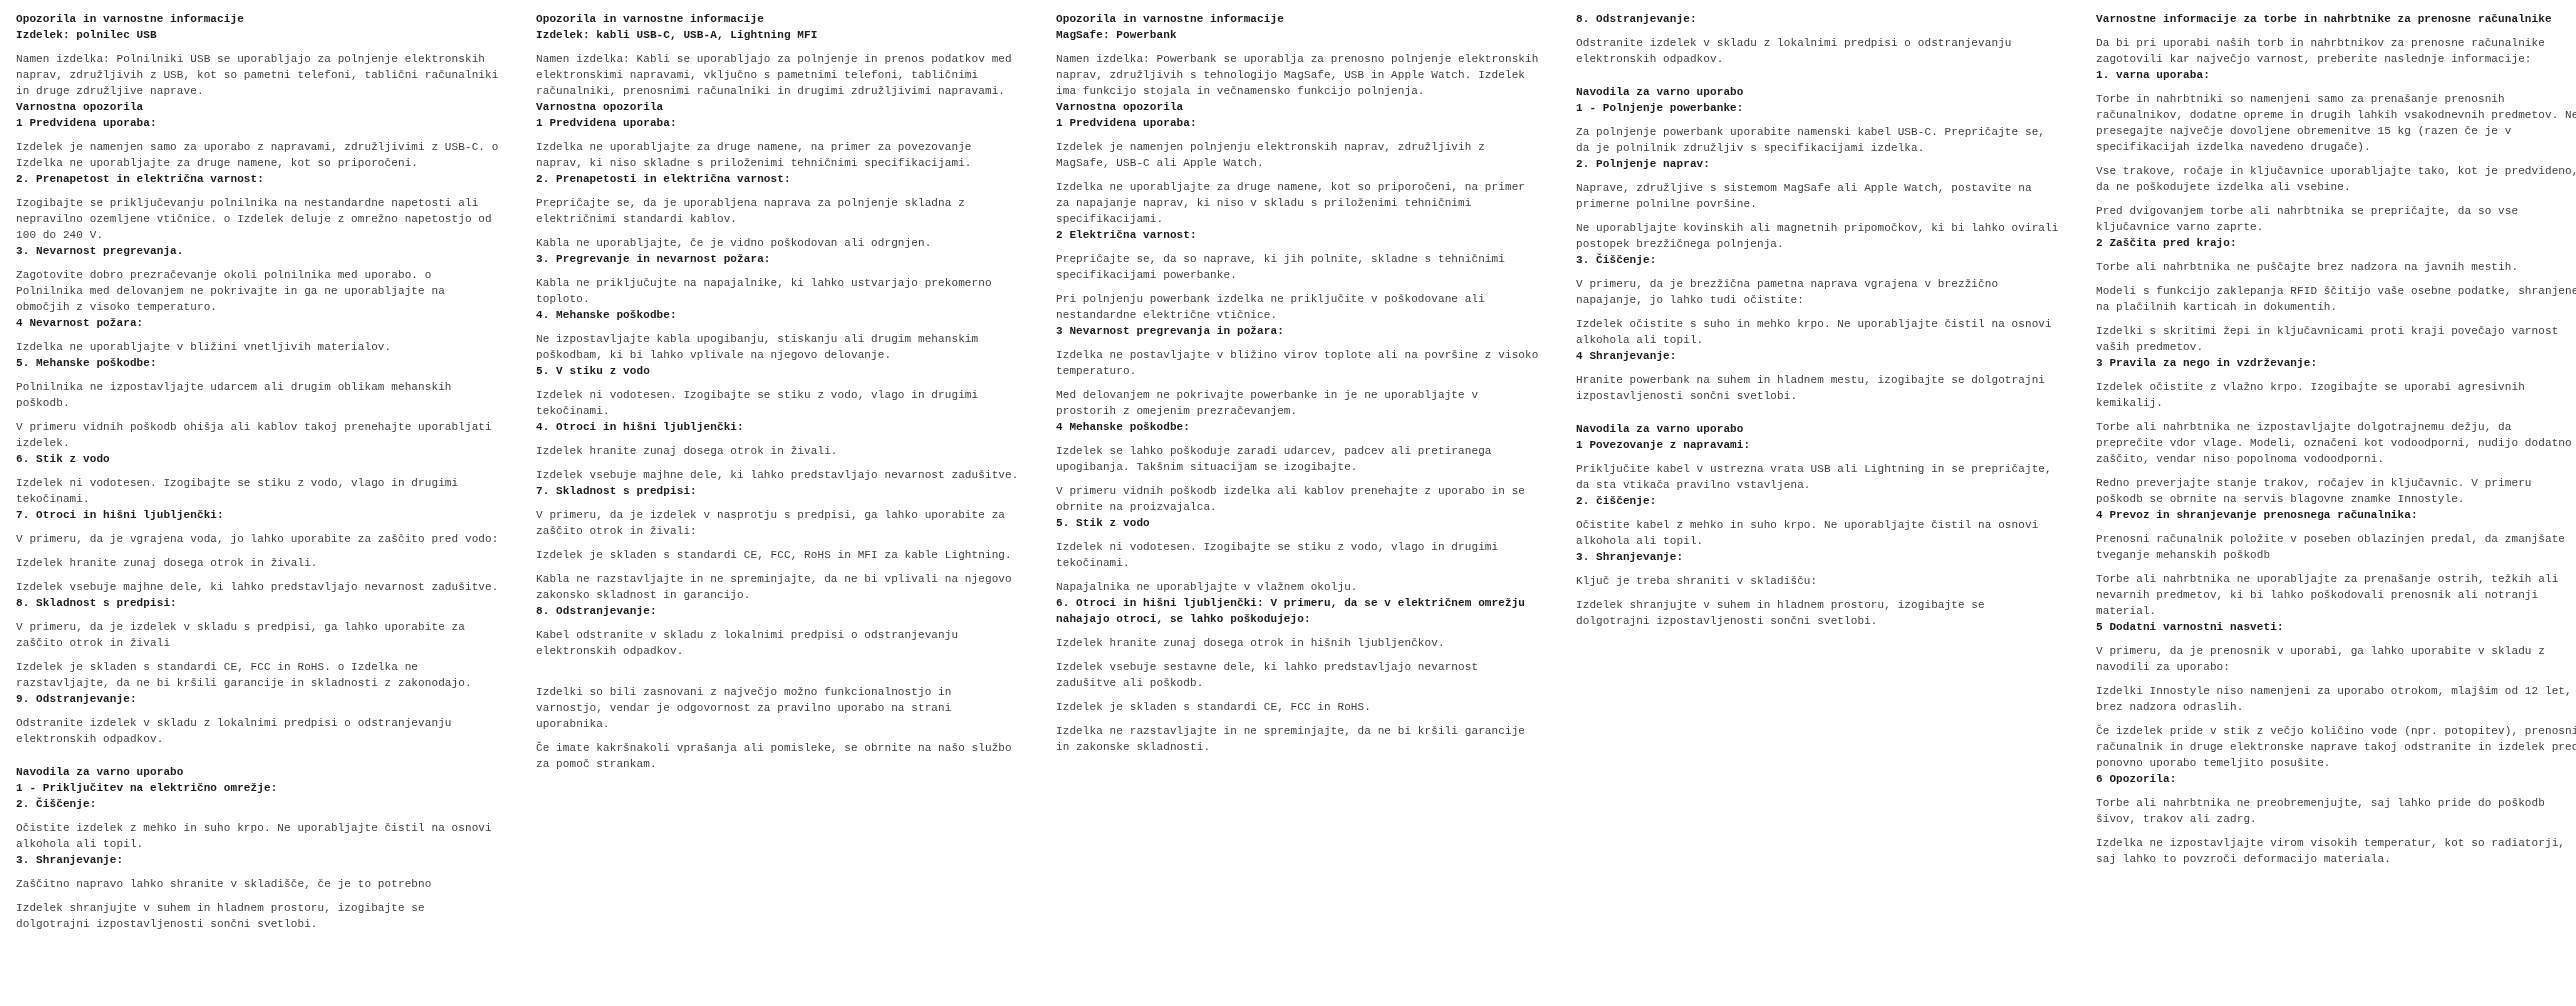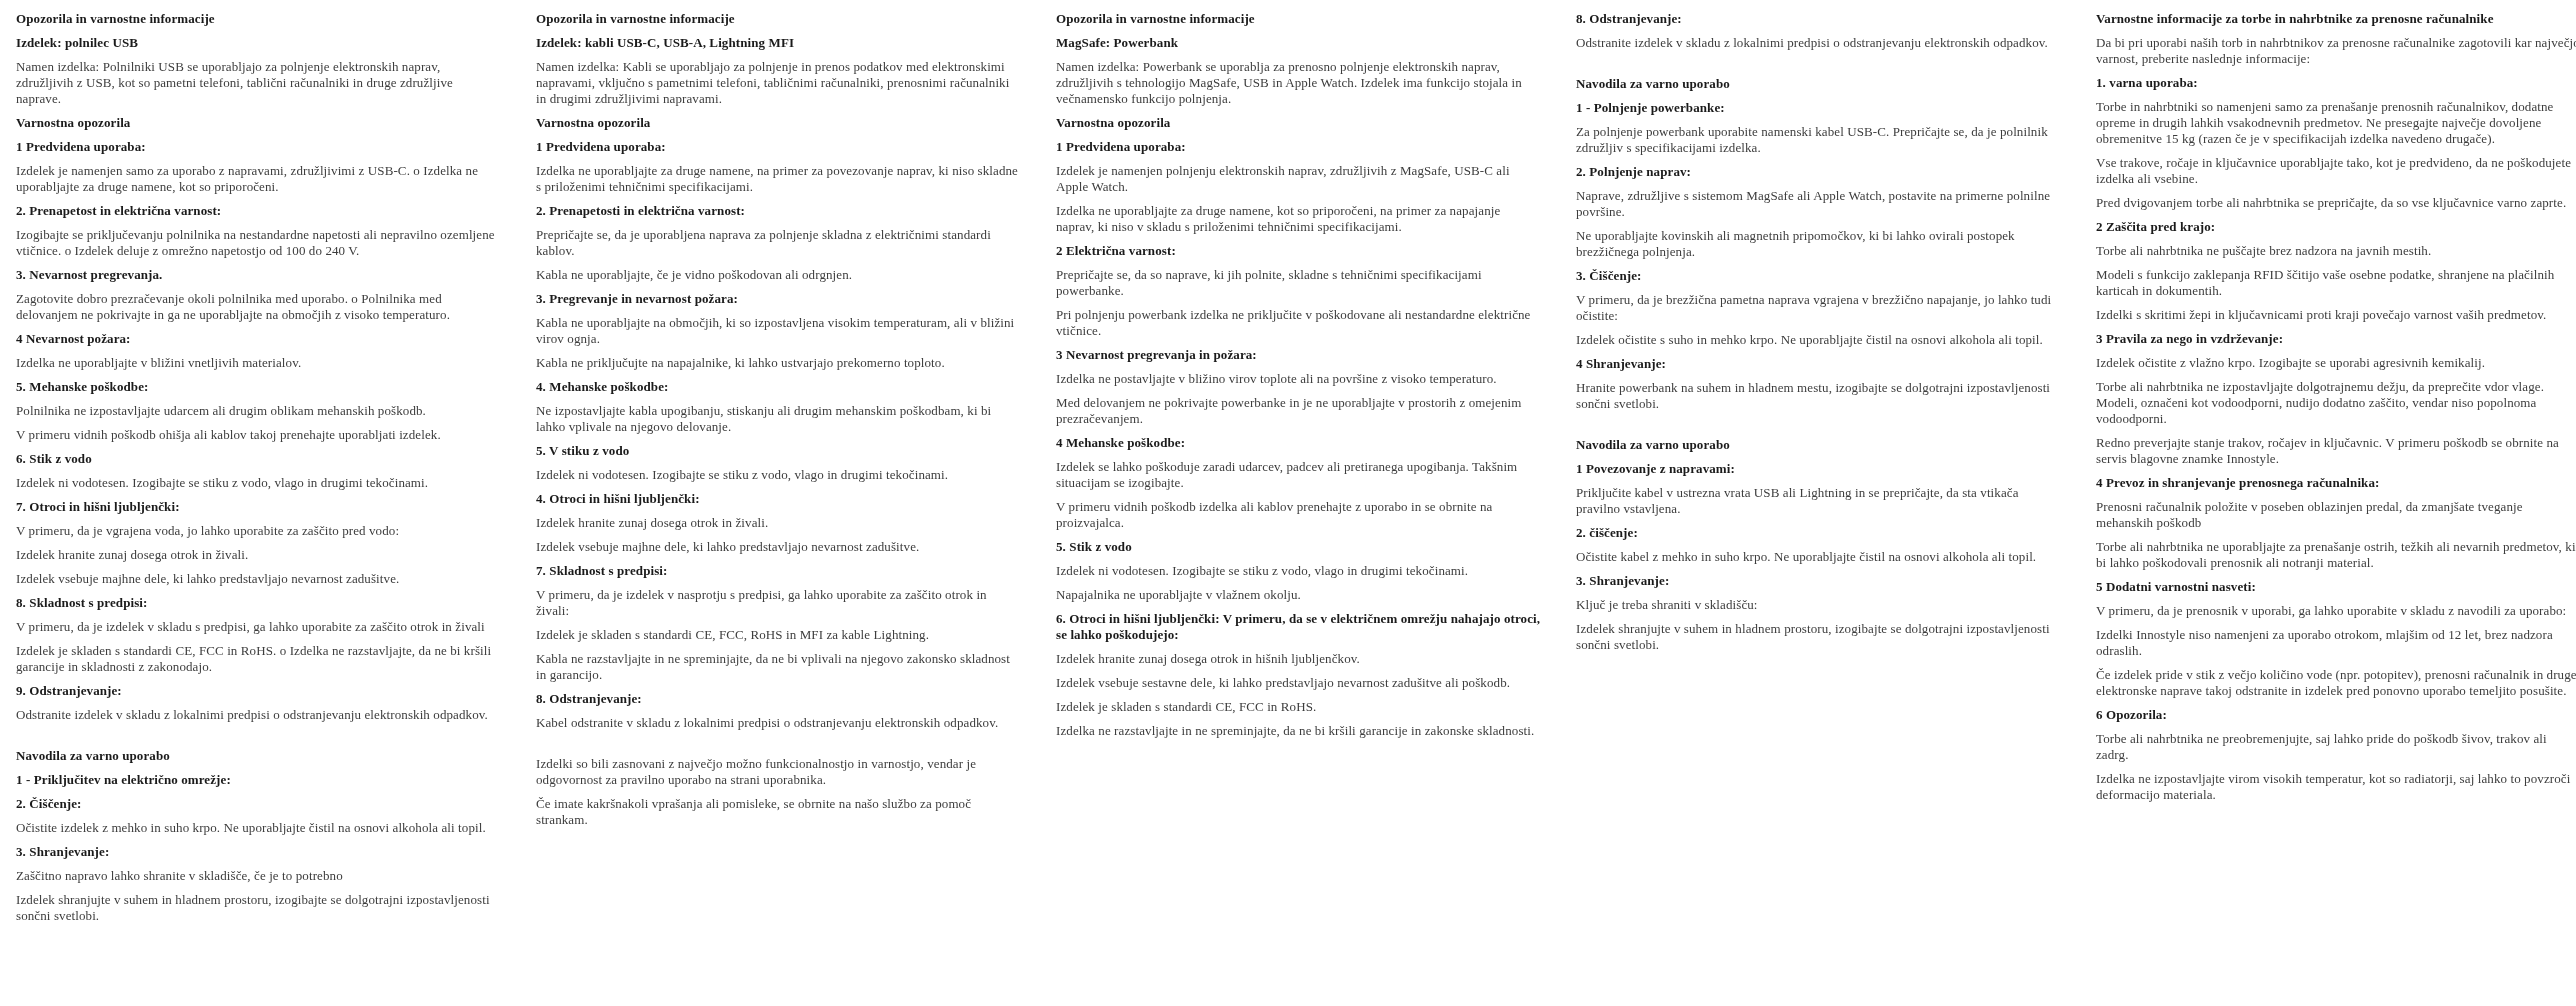"Opozorila in varnostne informacije" .doc { font-family: Liberation Serif, serif -> Liberation Mono, monospace; font-size: 13px -> 11px }
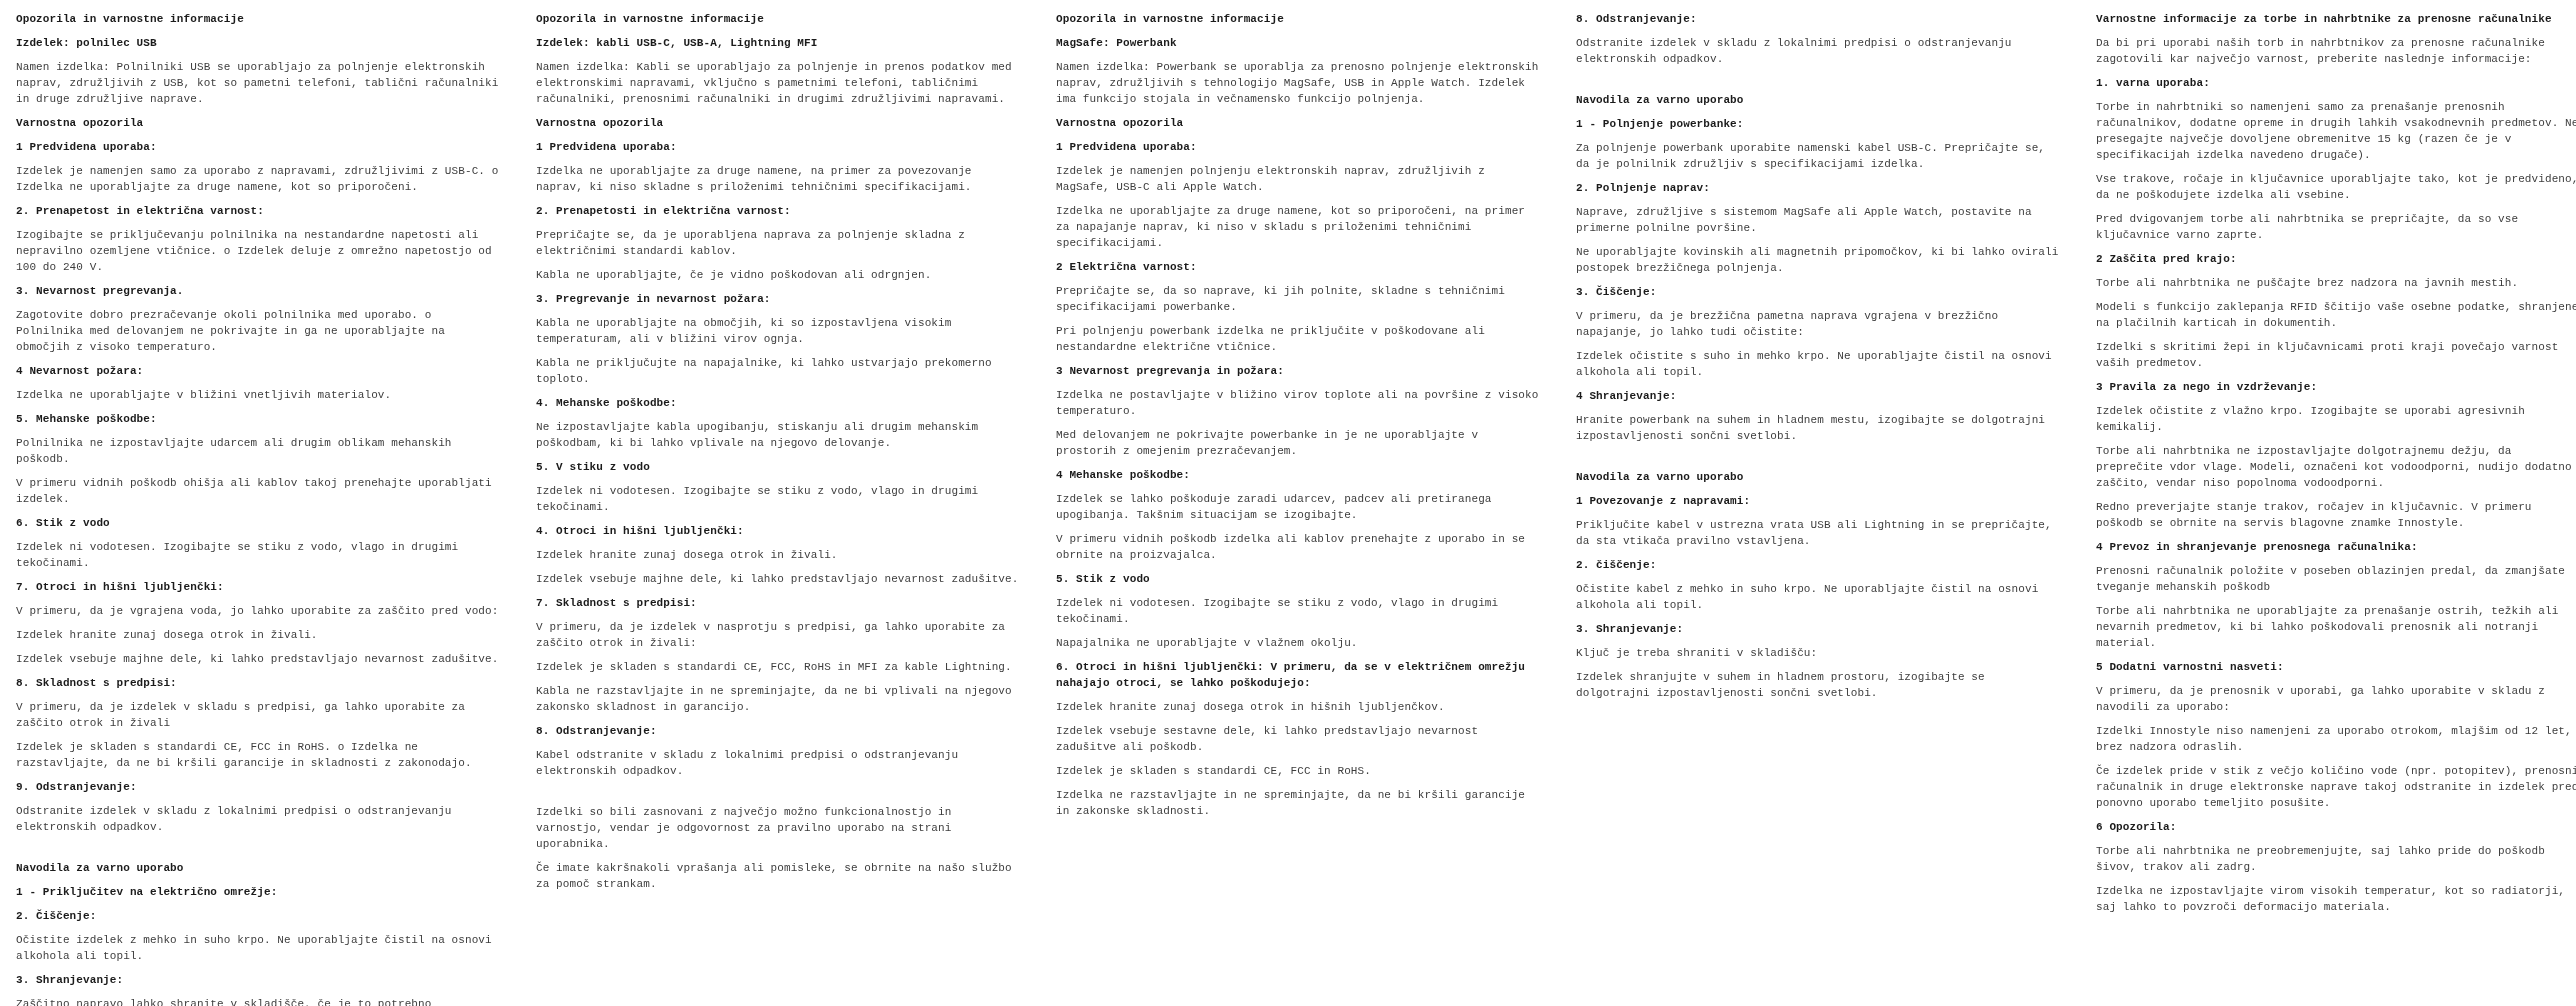"Izdelek: polnilec USB" .h { margin-top: 8px -> none }
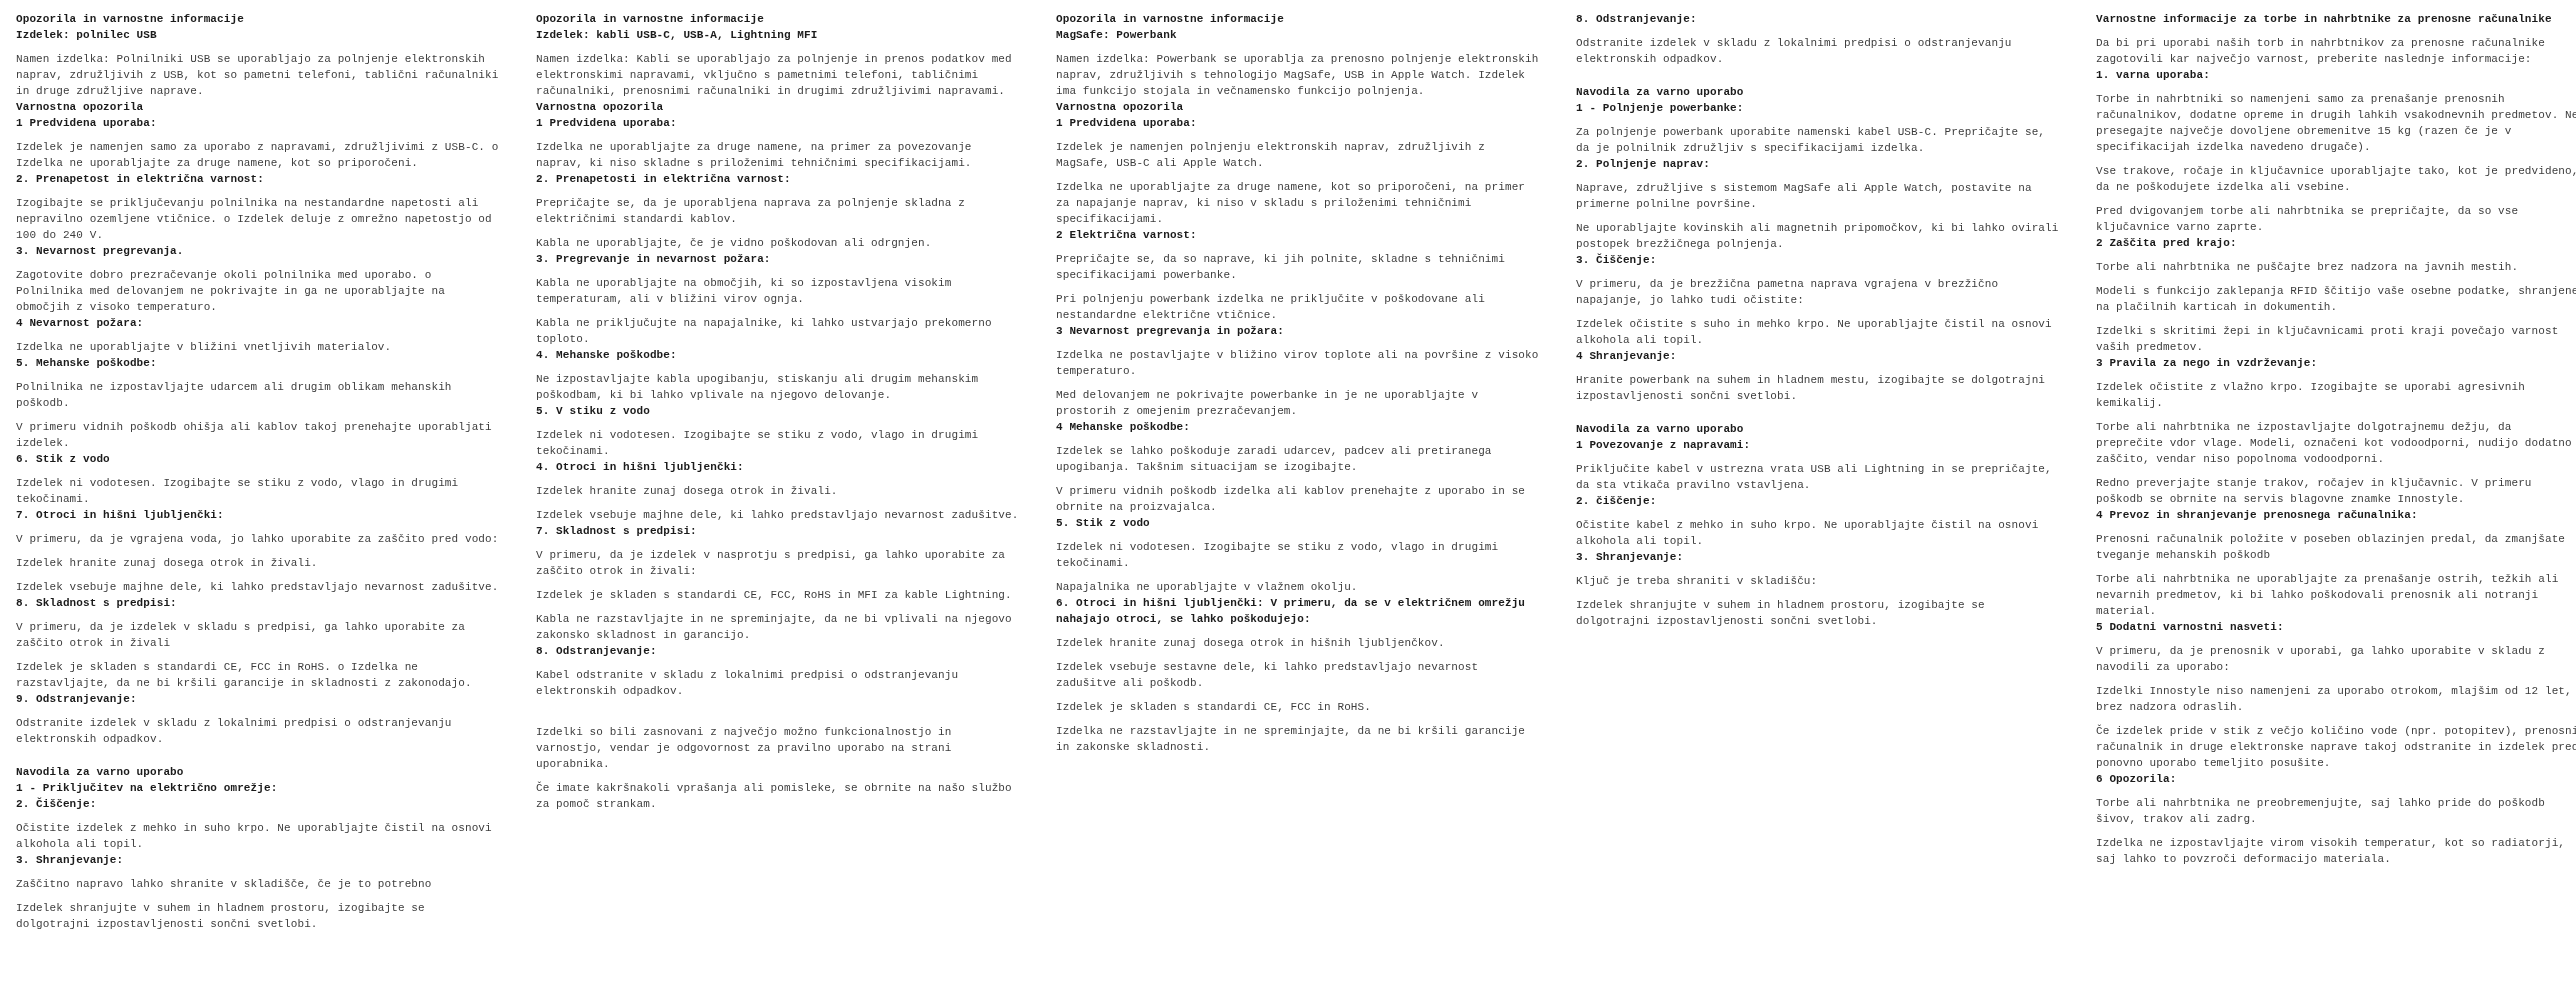"Kabla ne uporabljajte na območjih," div.p { html: <div>Kabla ne uporabljajte na območjih, ki so izpostavljena visokim temperaturam, ali v bližini virov ognja.</div> -> none }
